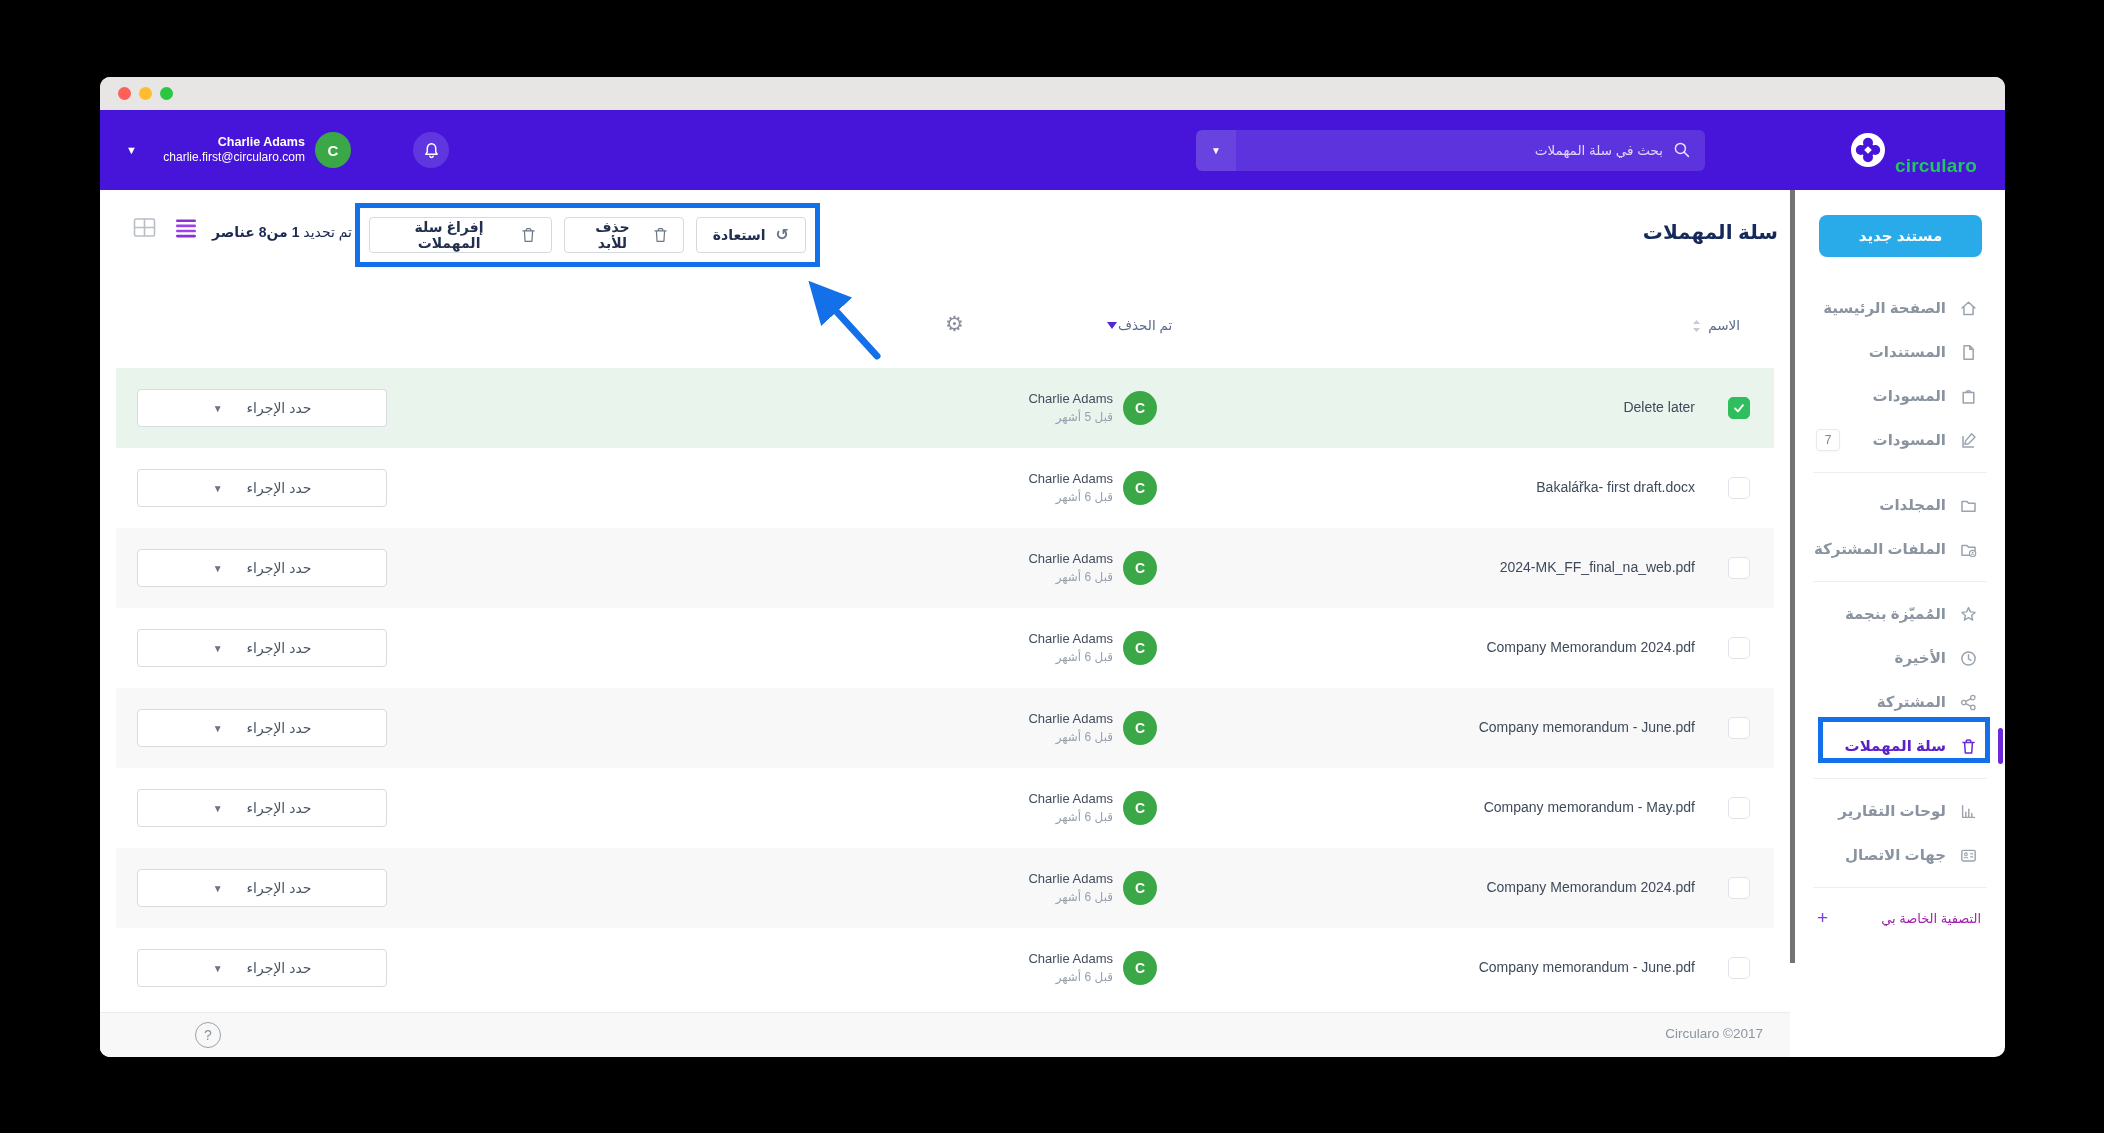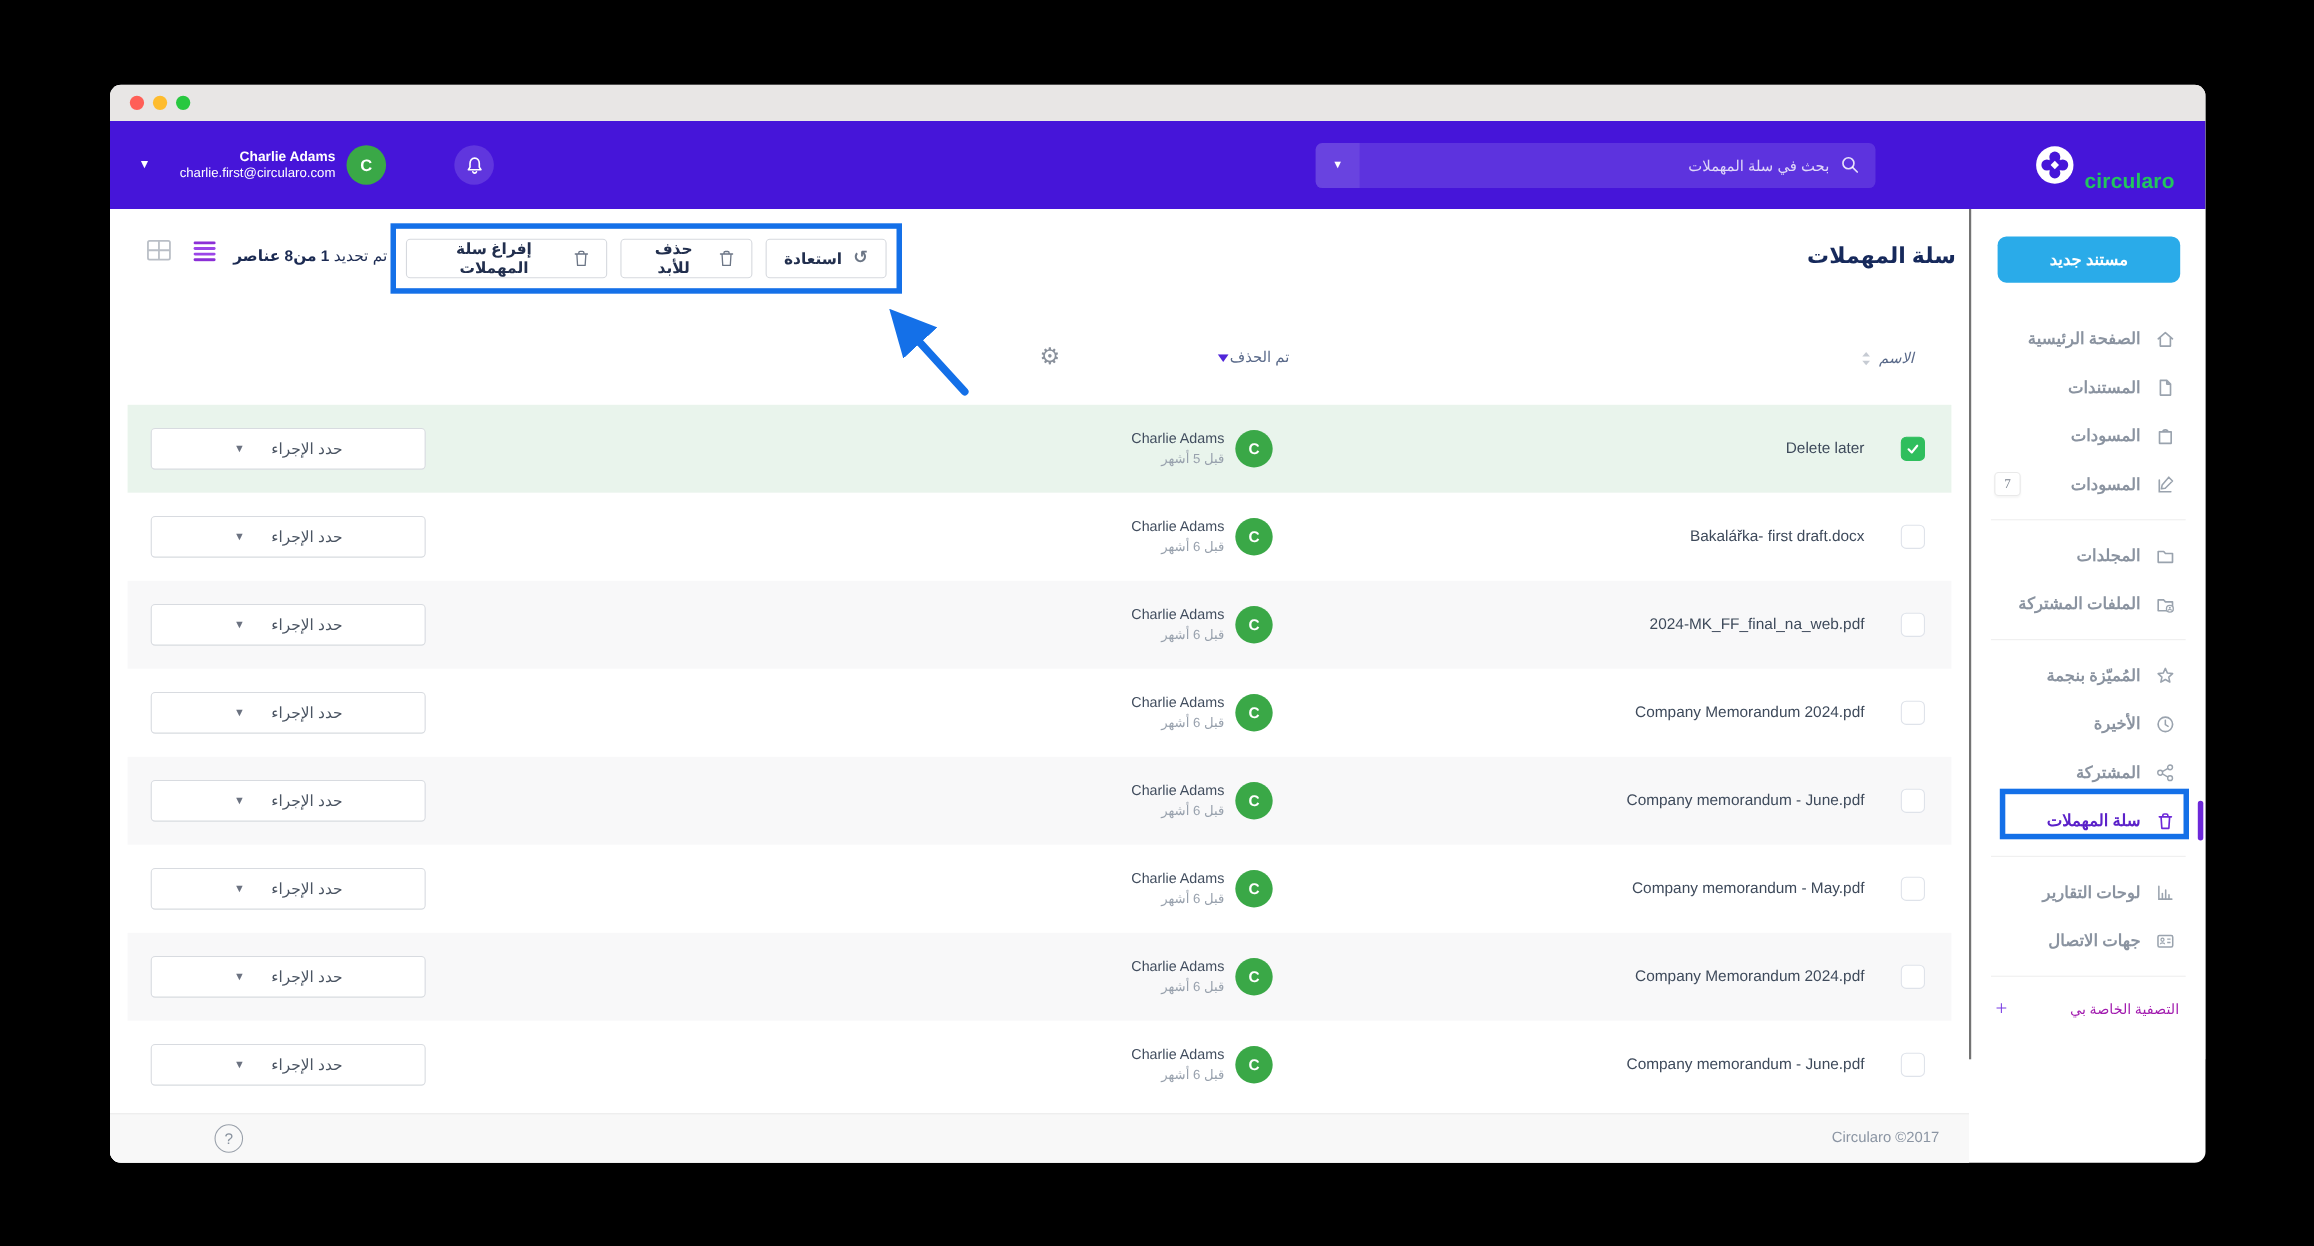"مستند جديد" .sidebar { border-left: 2px solid #737373 -> 5px solid #737373; font-family: Liberation Serif, serif -> none }
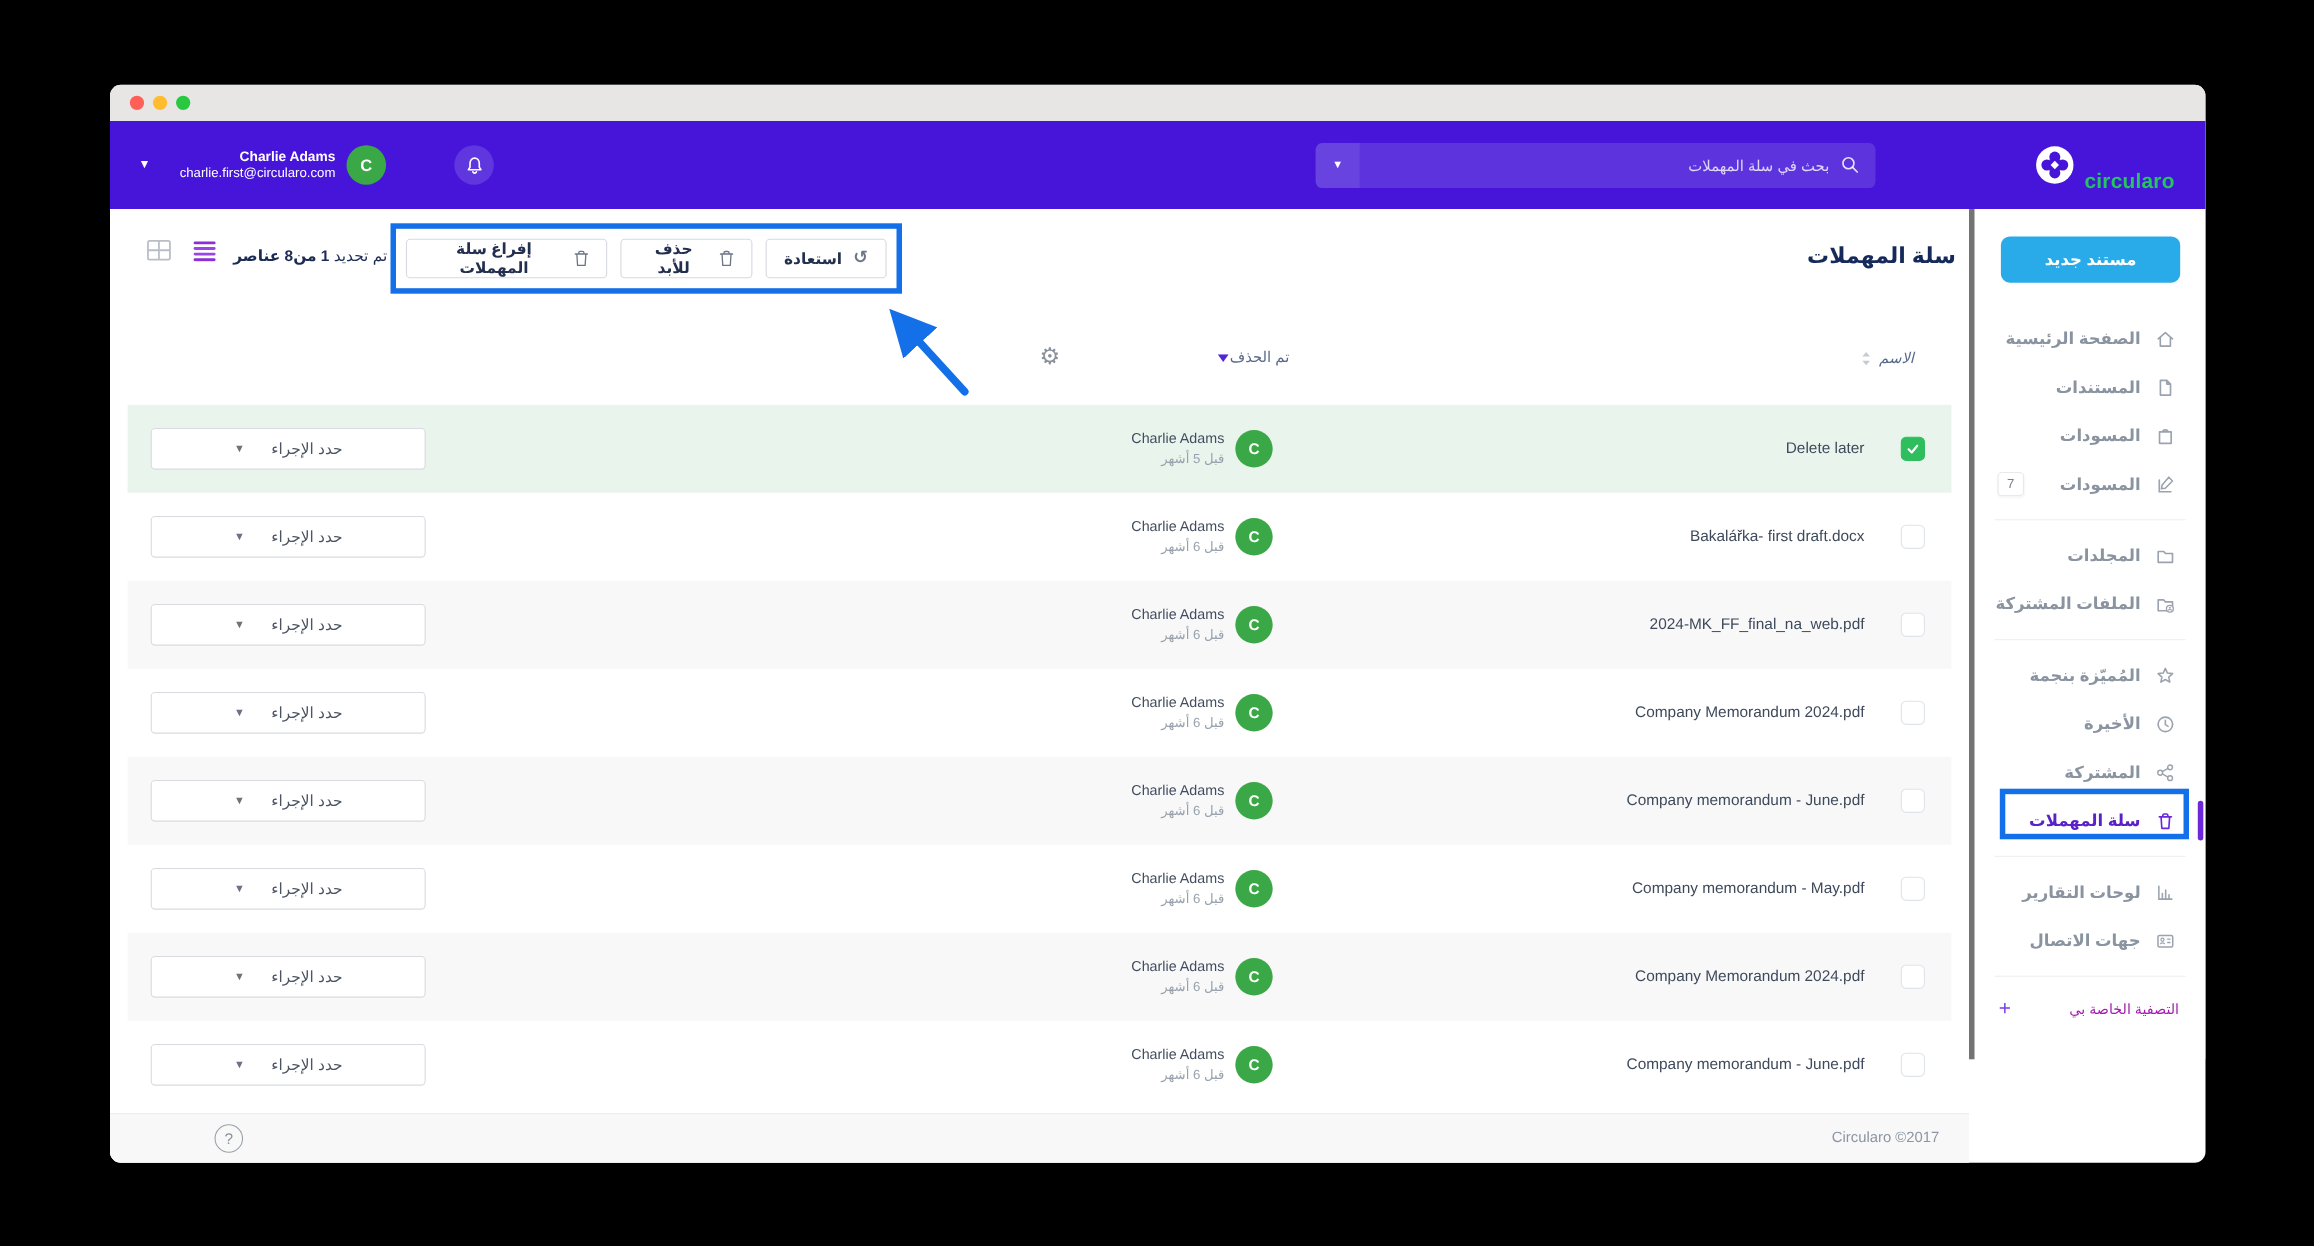"الاسم" .col-name { font-style: italic -> none }
